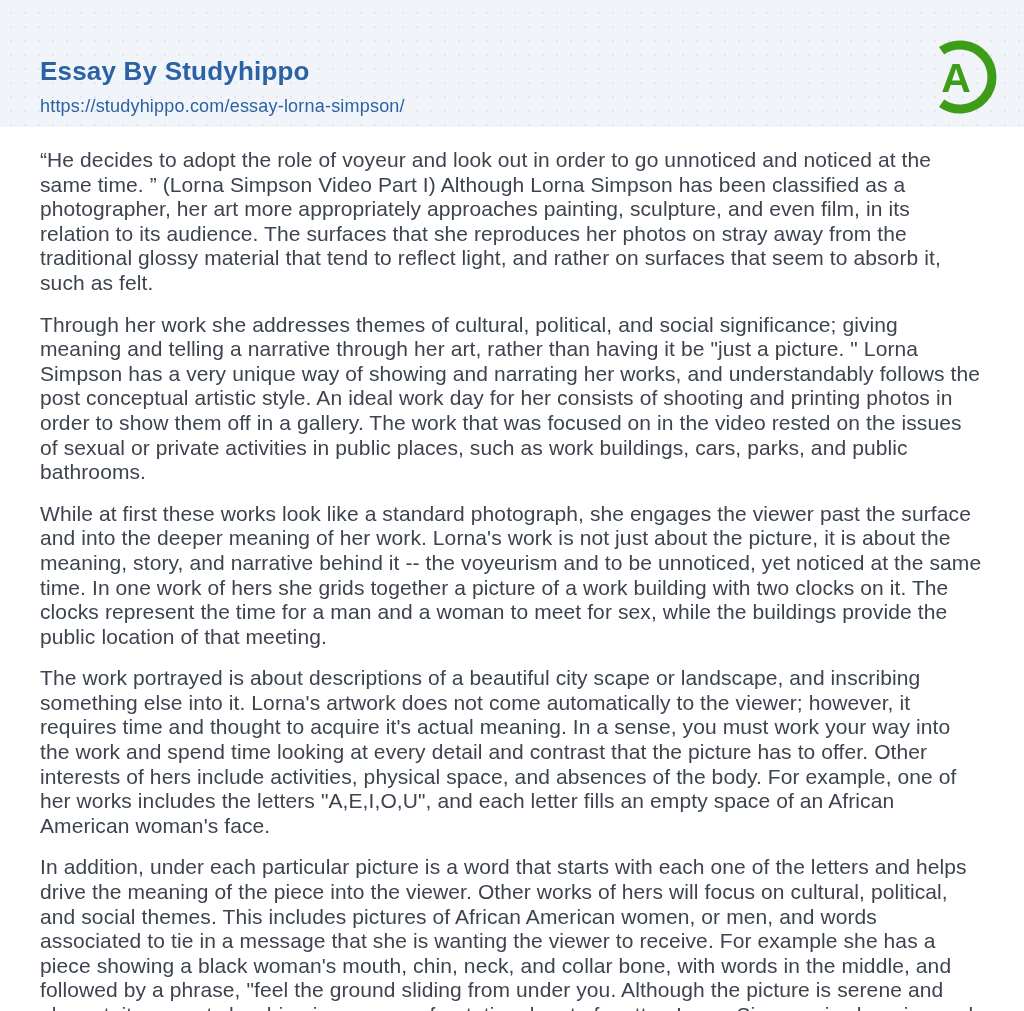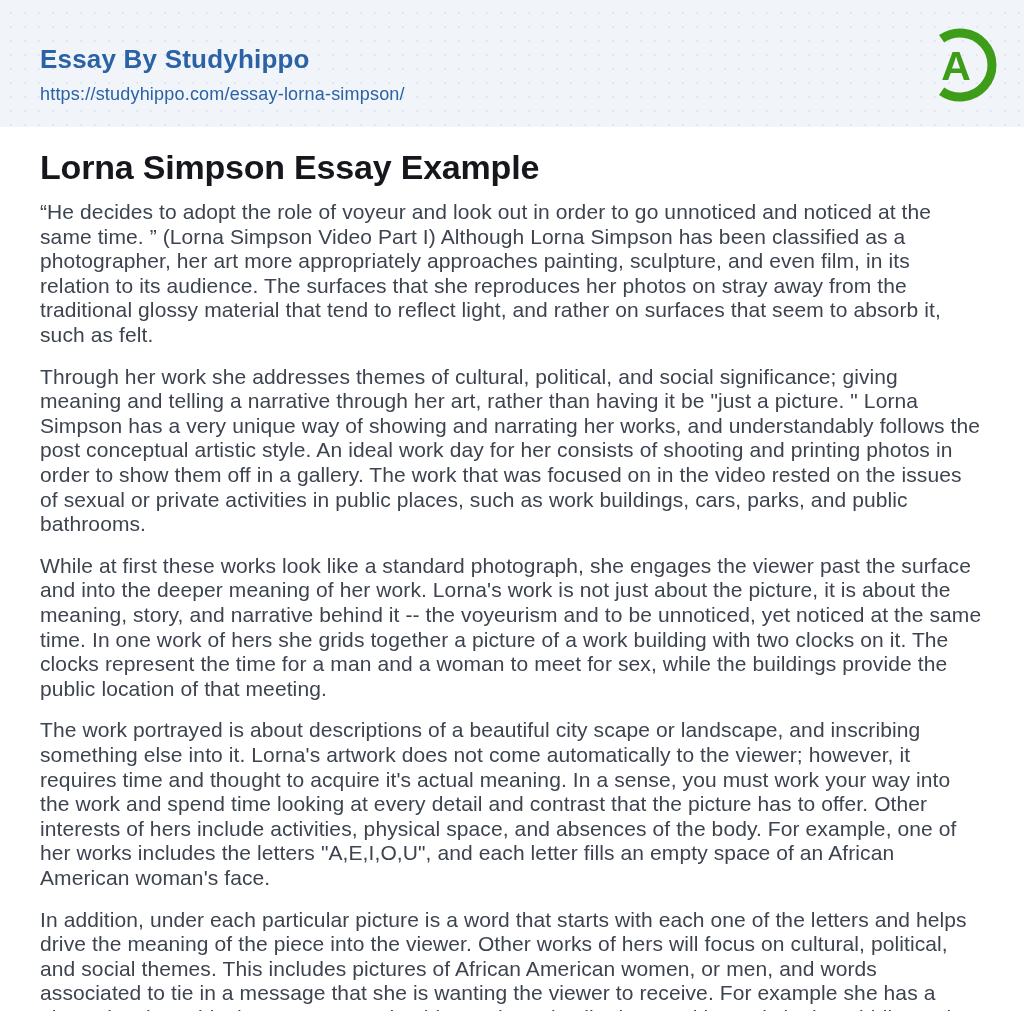"Essay By Studyhippo" .site-header { padding: 2px 26px 0 40px -> 14px 26px 0 40px }
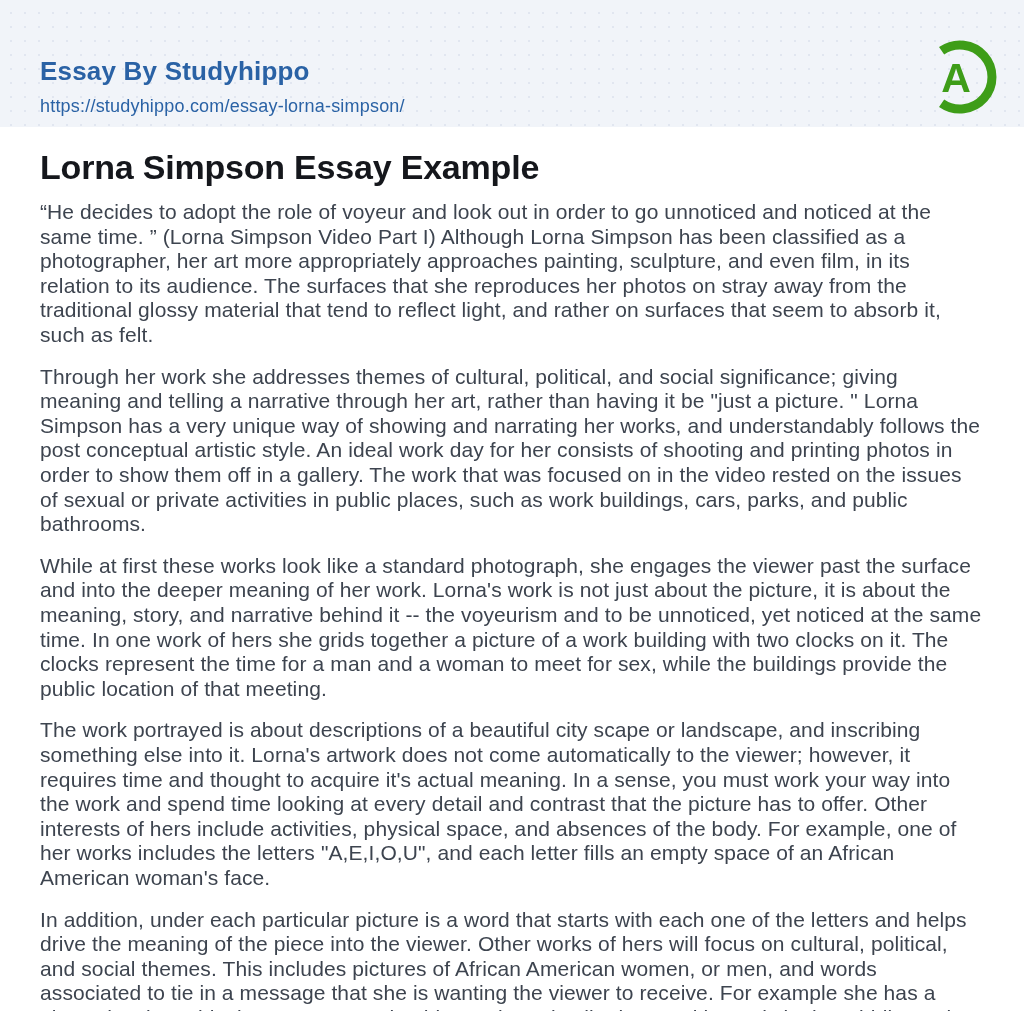"Lorna Simpson Essay Example" h1.essay-title { html: <h1>Lorna Simpson Essay Example</h1> -> none }
